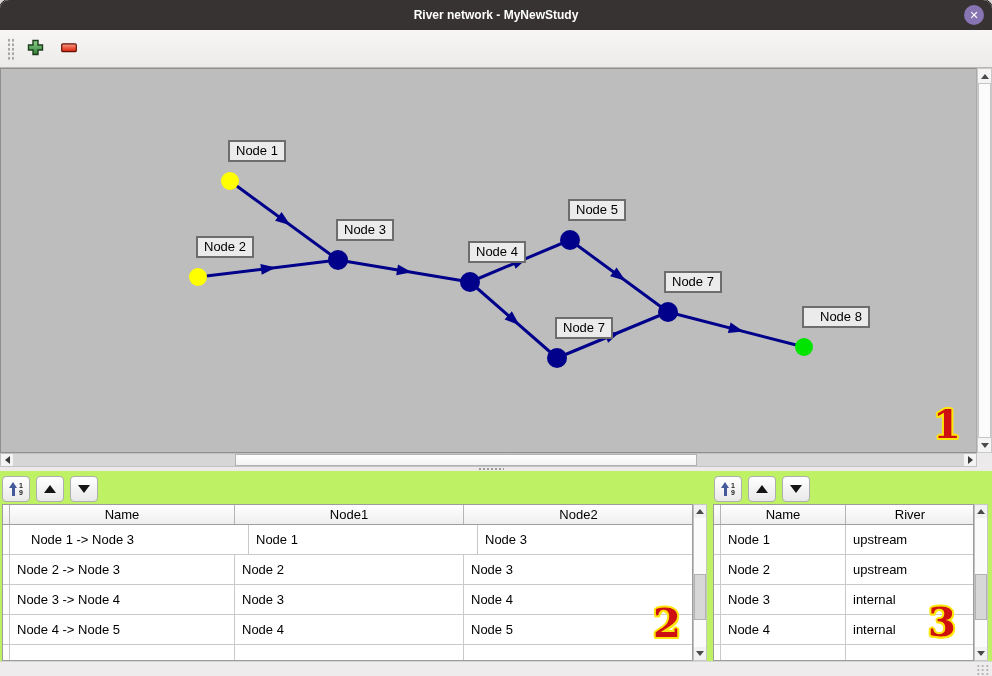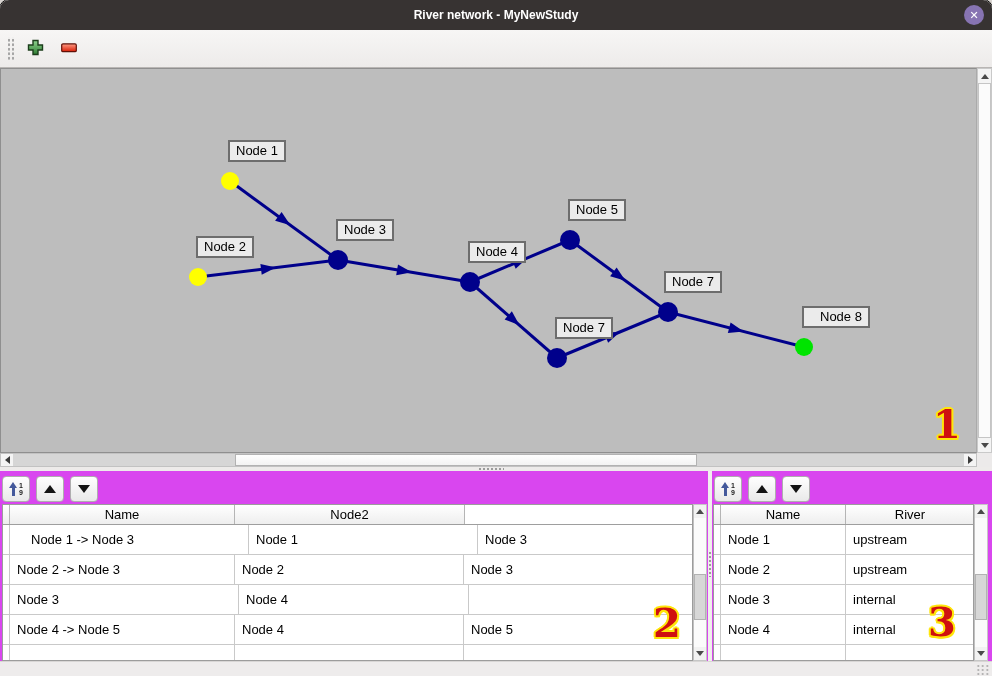"Name" .bottom { align-items: none -> flex-end; background: #d946ef -> #bef264 }
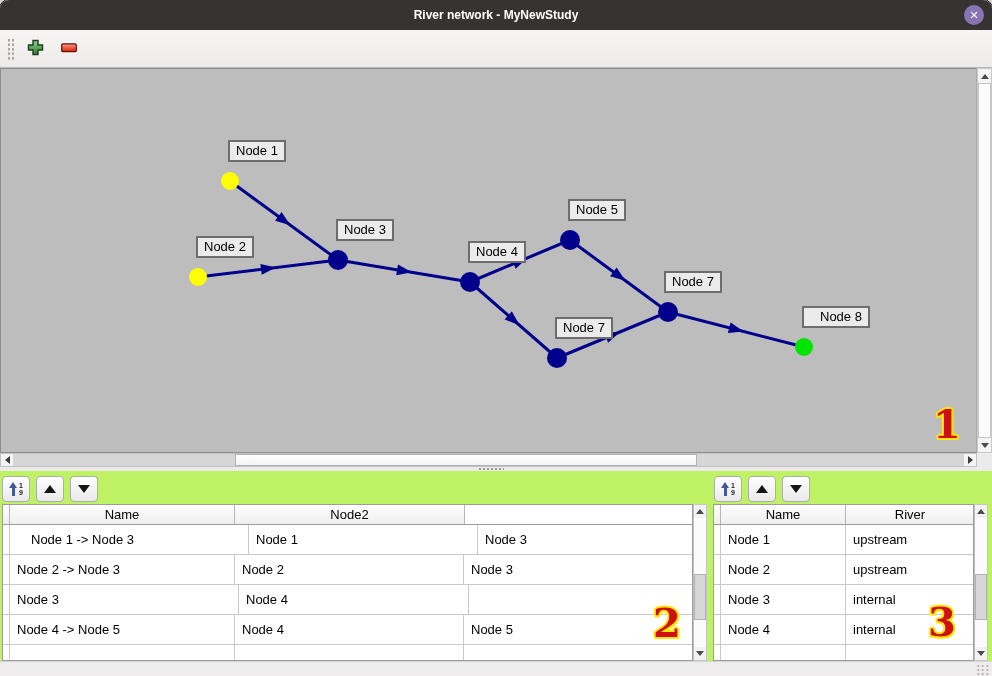"Node1" div.tc { html: none -> <div>Node1</div> }
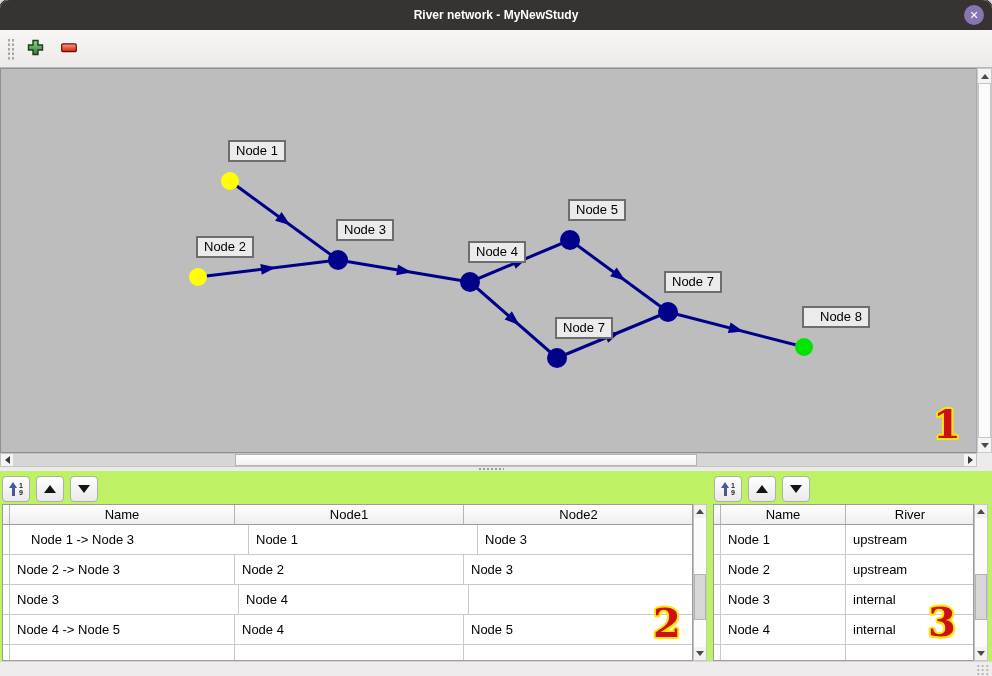"Node 3 -> Node 4" div.tc { html: none -> <div>Node 3 -&gt; Node 4</div> }
